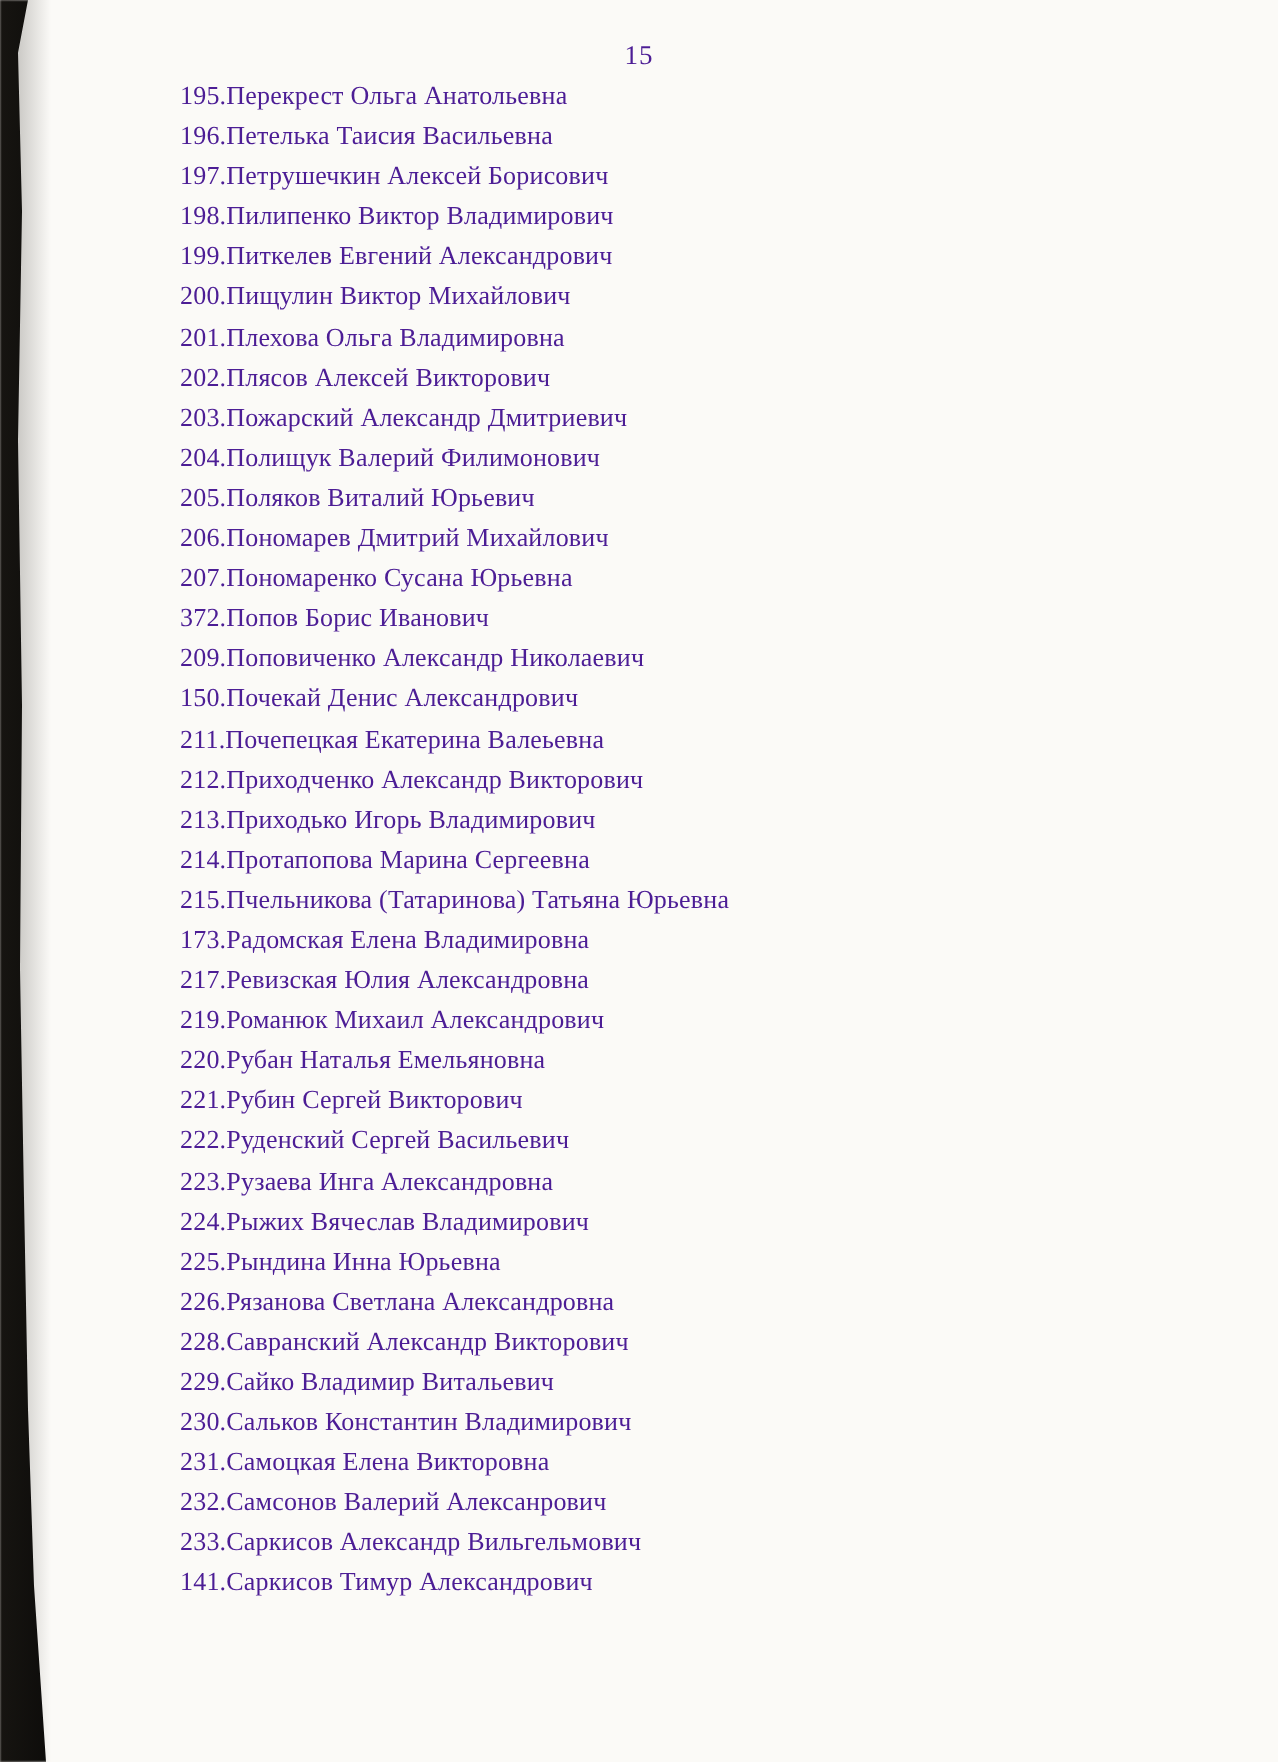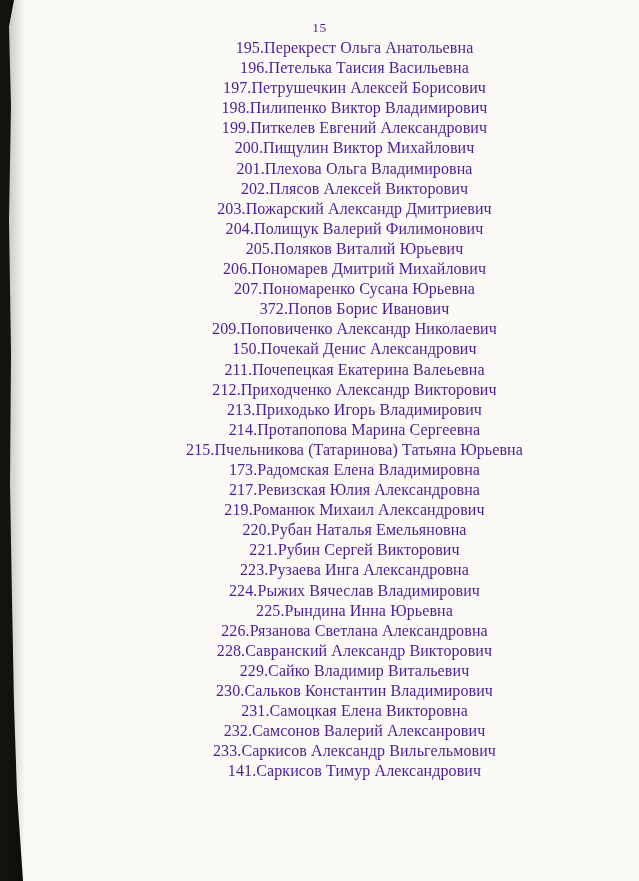"195.Перекрест Ольга Анатольевна" .row { font-size: 16px -> 13px; text-align: center -> none }
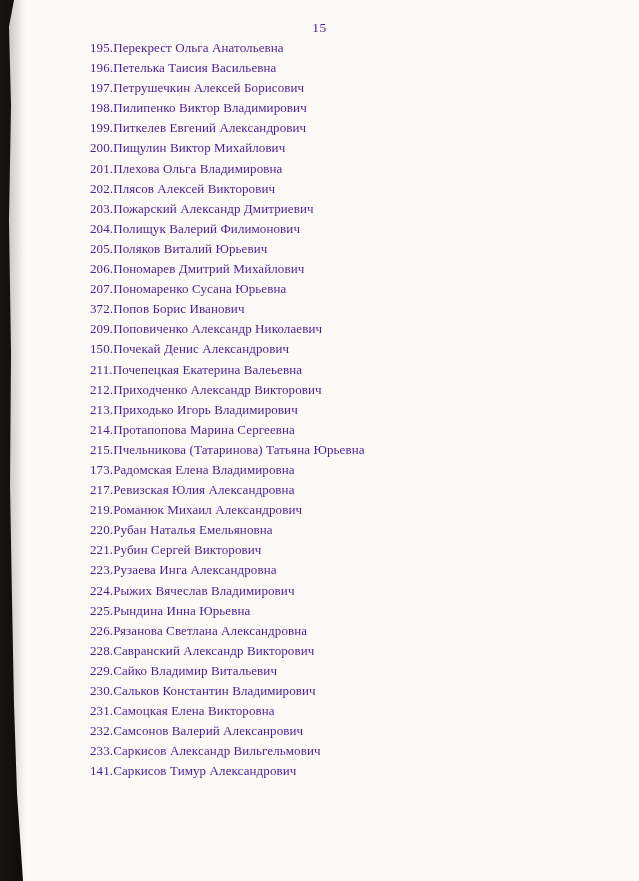"222.Руденский Сергей Васильевич" div.row { html: none -> <div>222.Руденский Сергей Васильевич</div> }
